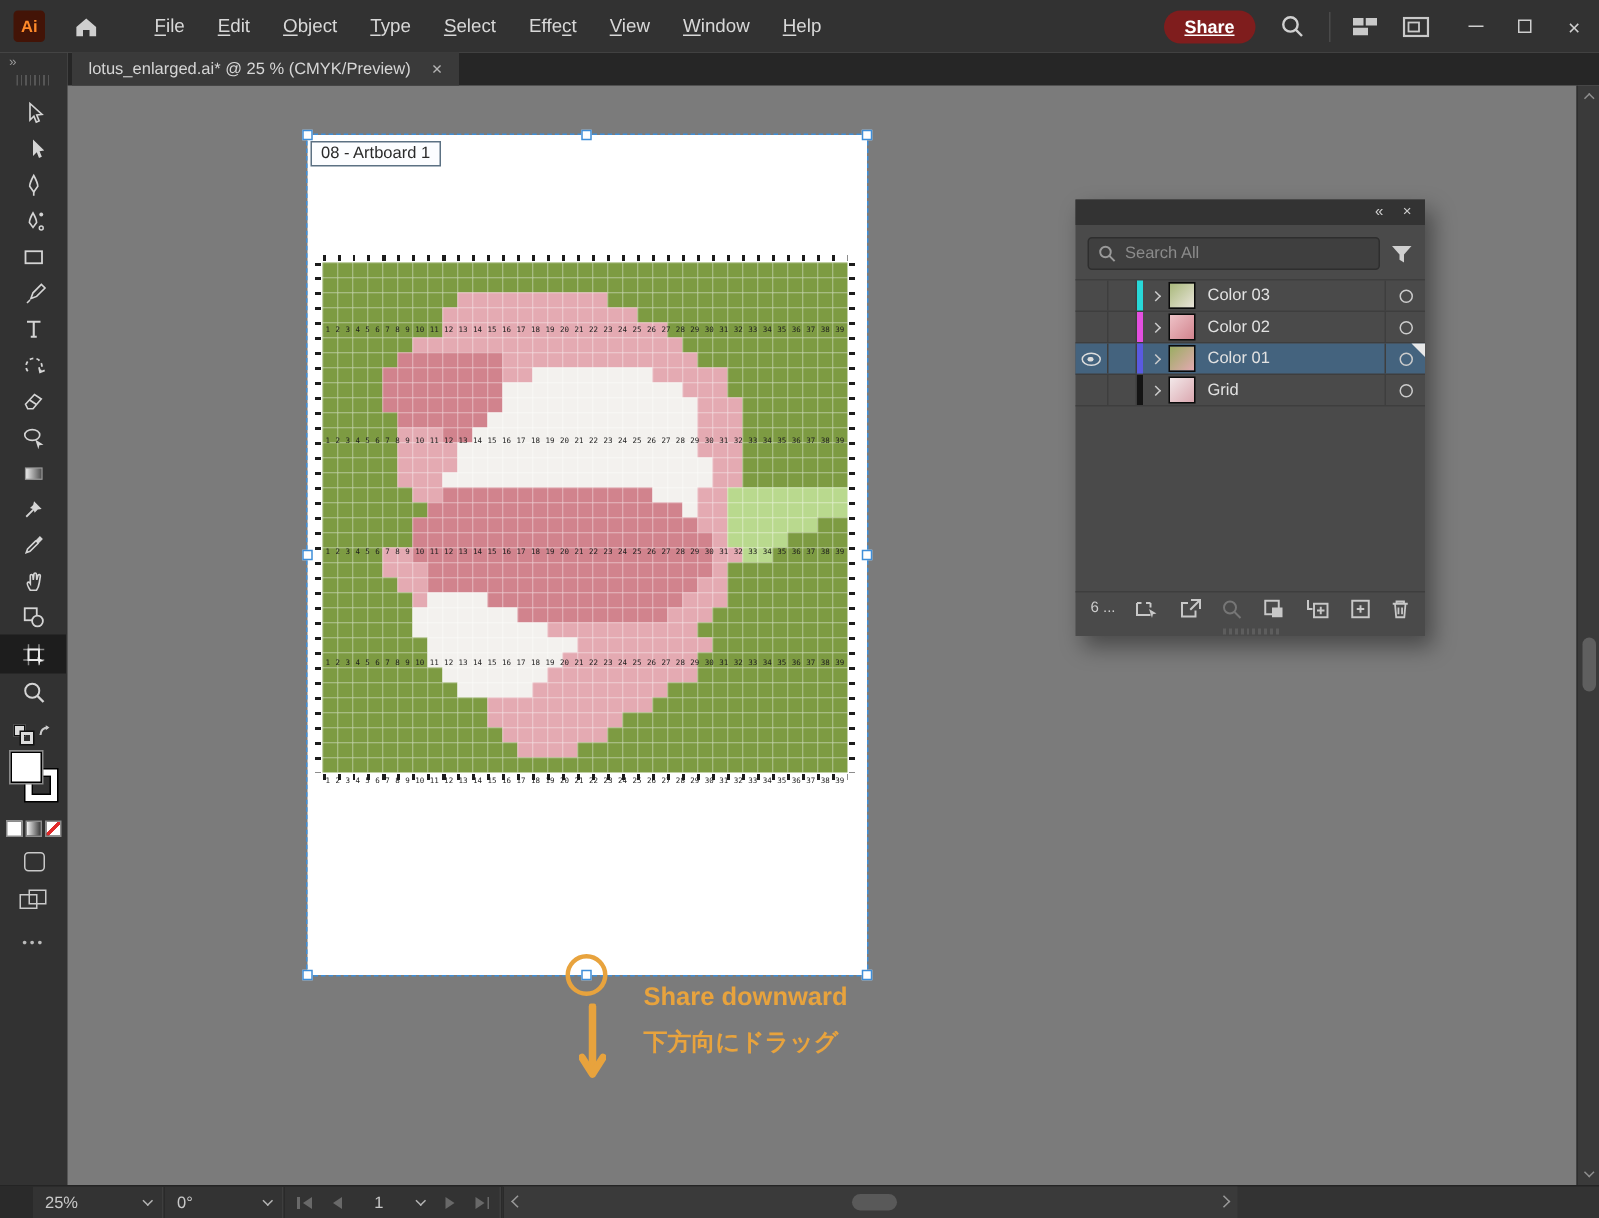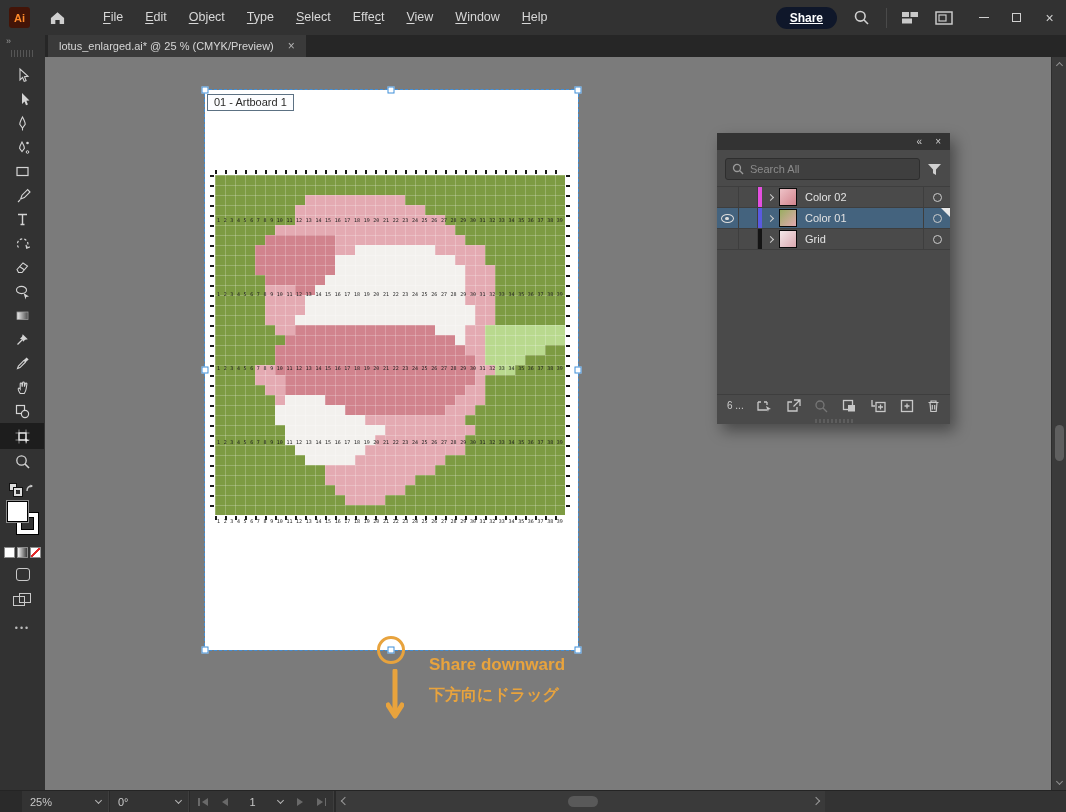"Share" .share-btn { background: #0f172a -> #7f1d1d }
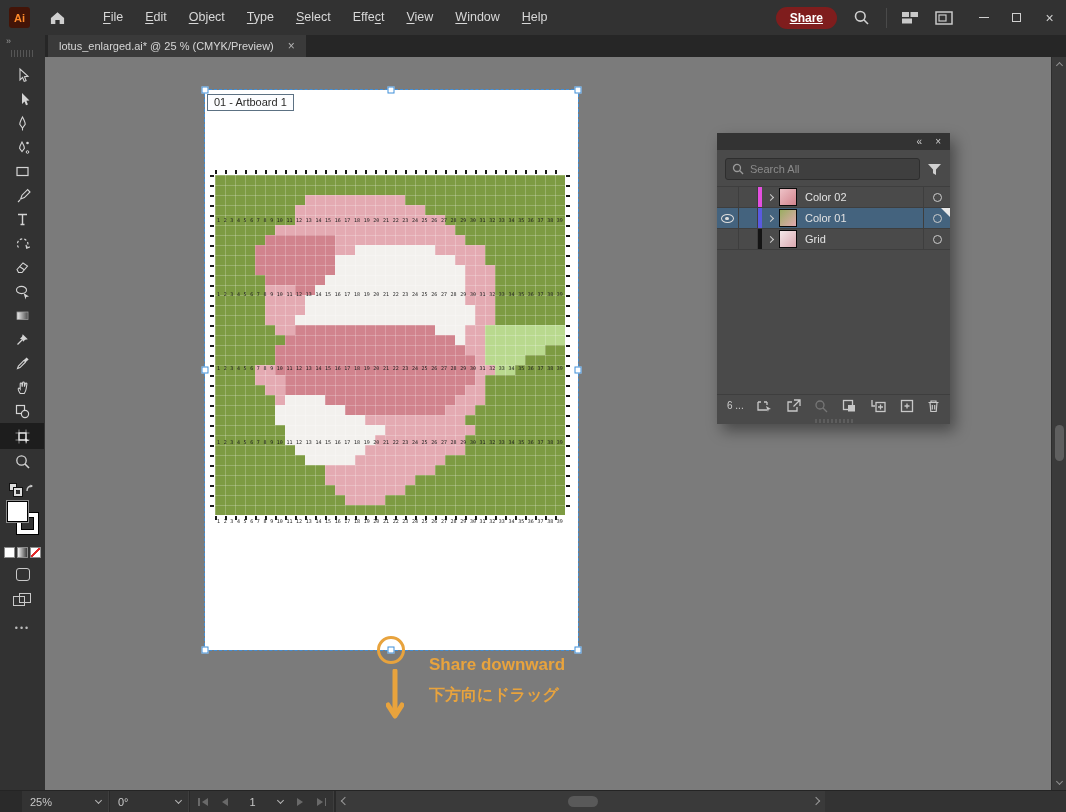"01 - Artboard 1" div.ab-label { text: 01 -> 08 }
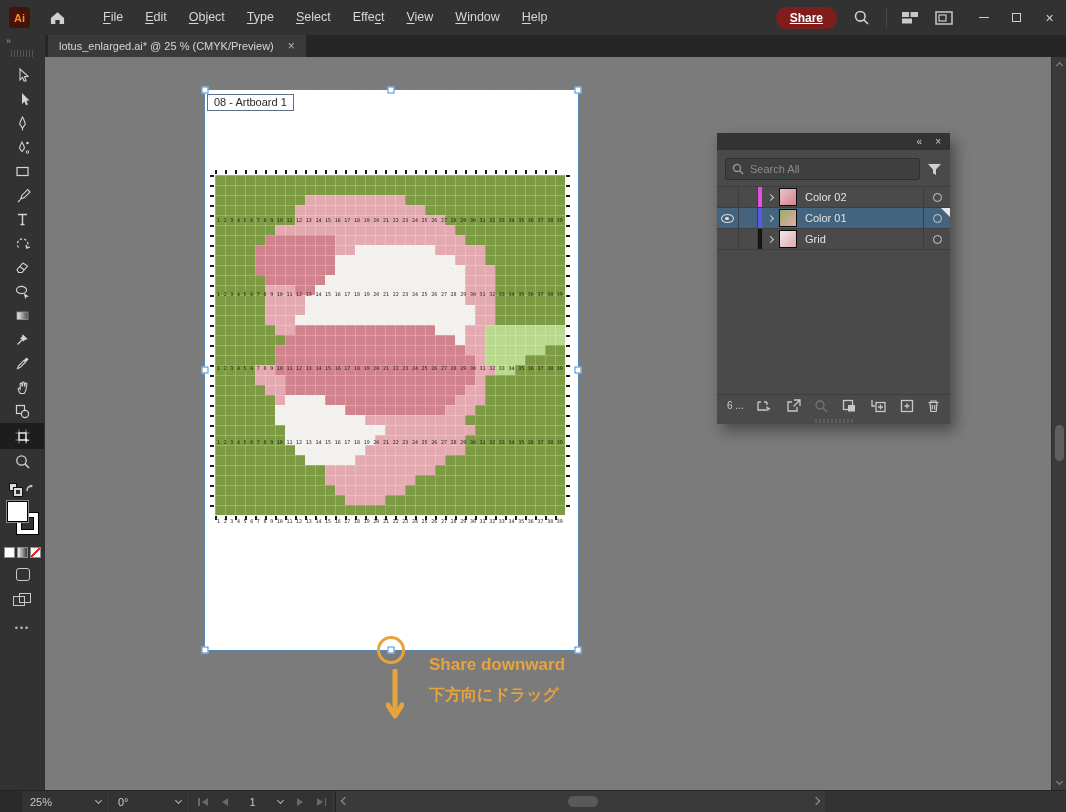"Color 03" div.lrow { html: none -> <div> <div></div> <div></div> <div></div> <div> <div></div> </div> <div></div> <div>Color 03</div> <div> <div></div> </div> </div> }
